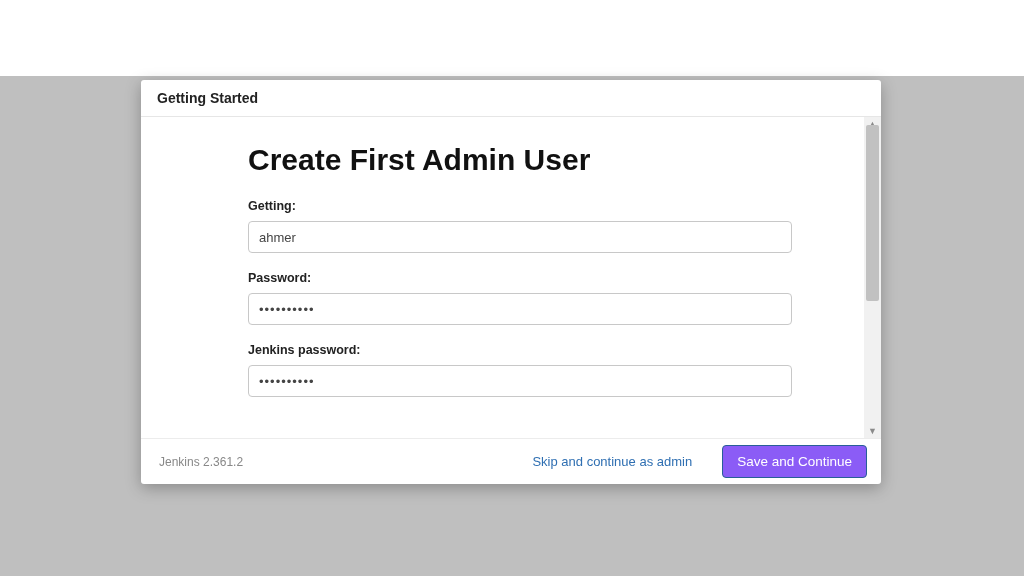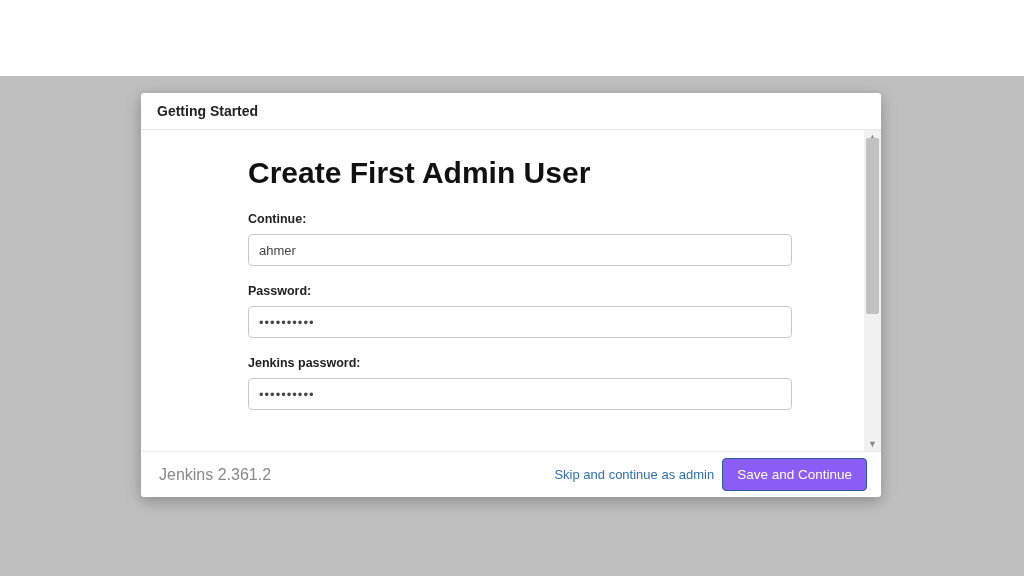"Getting Started" .modal { top: 93px -> 80px }
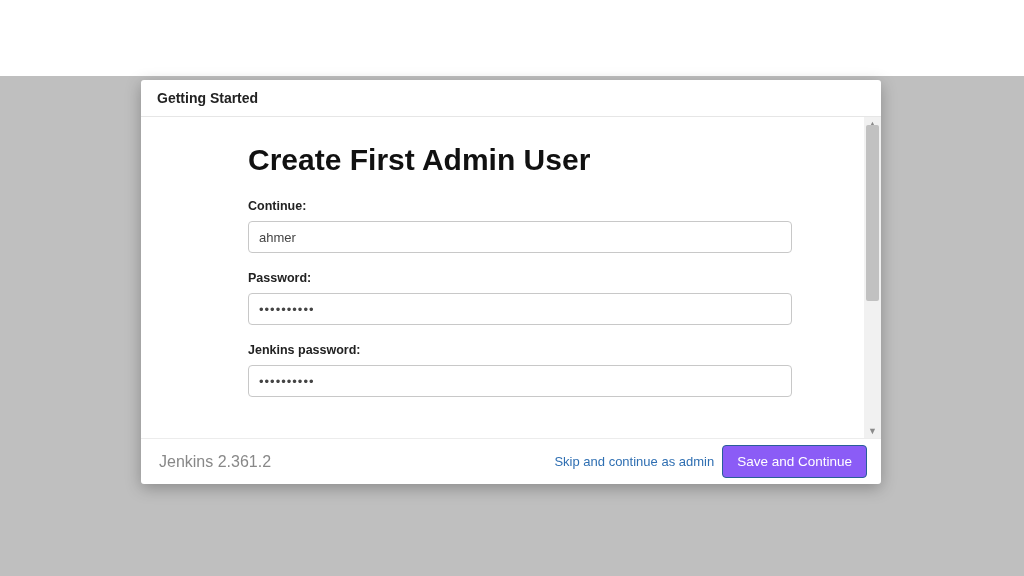"Continue:" label.field-label { text: Continue -> Getting }
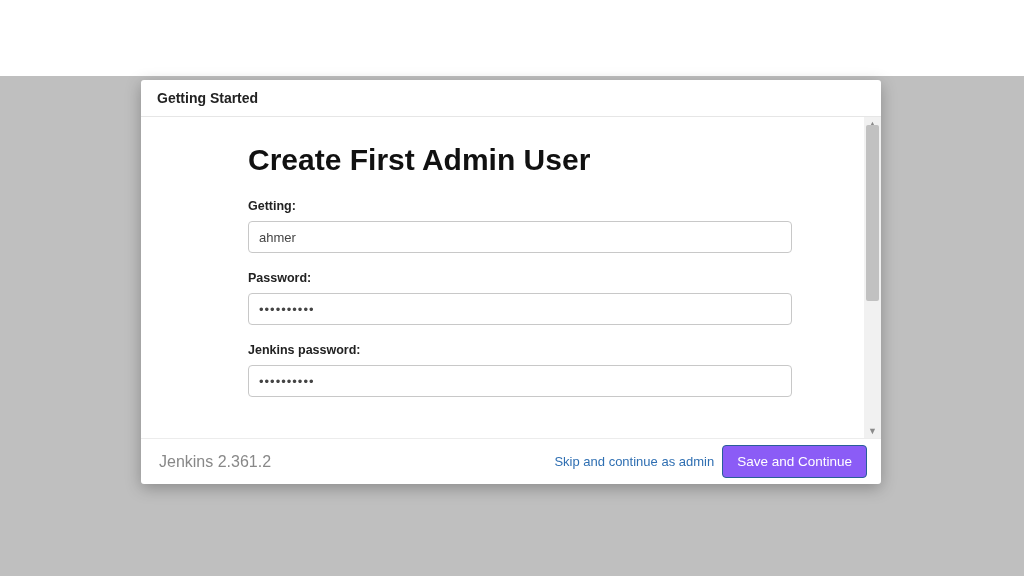"Jenkins 2.361.2" .version { font-size: 16px -> 12px }
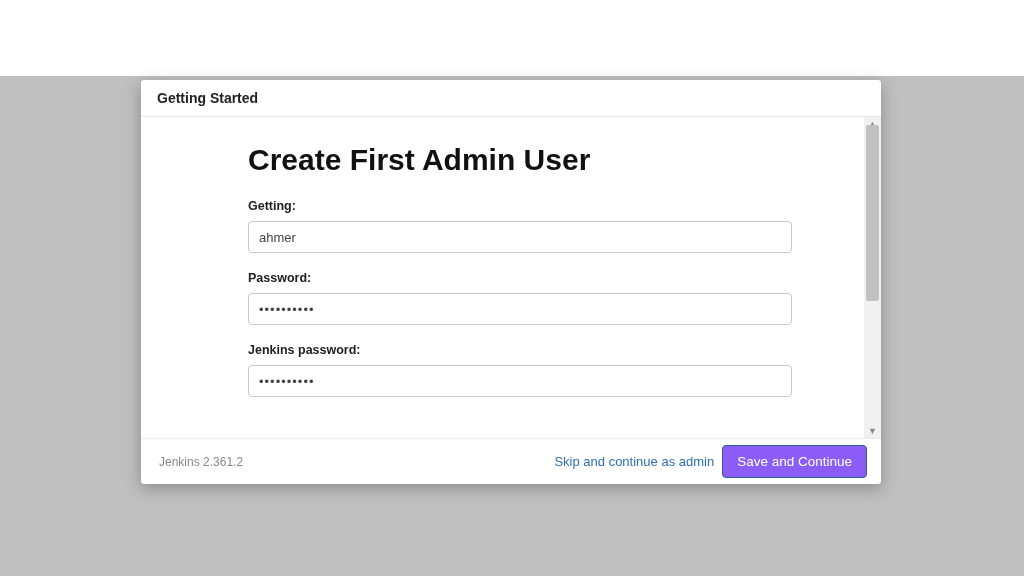"Skip and continue as admin" .footer-actions { gap: 4px -> 26px }
